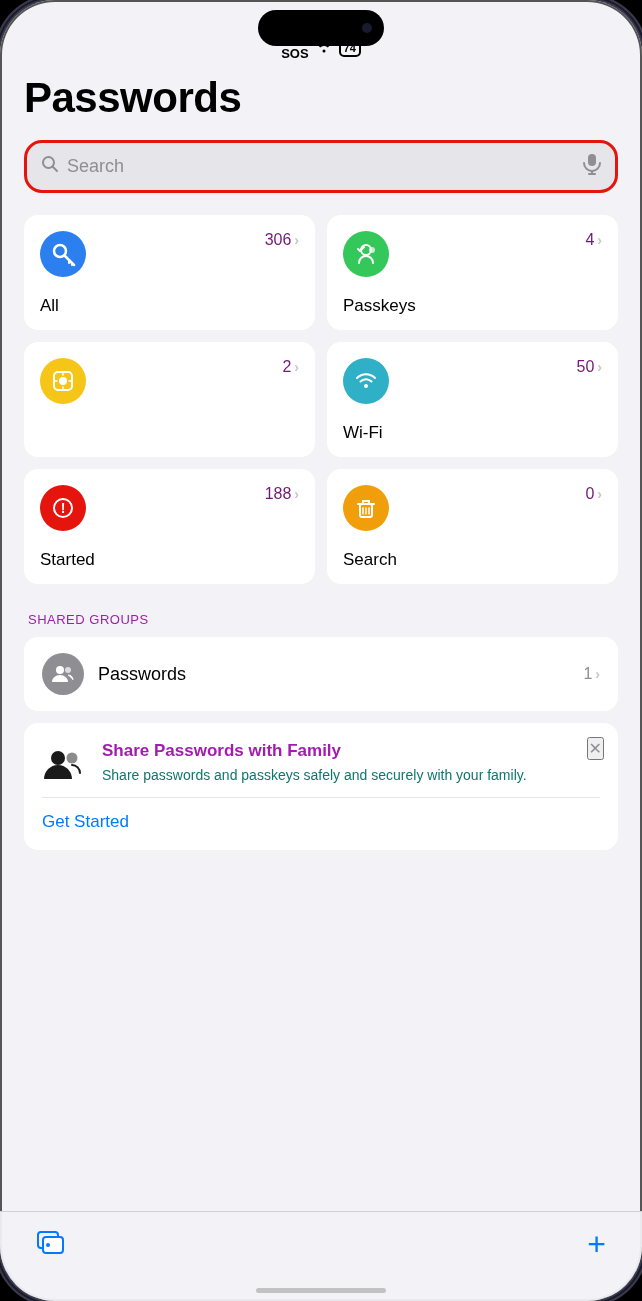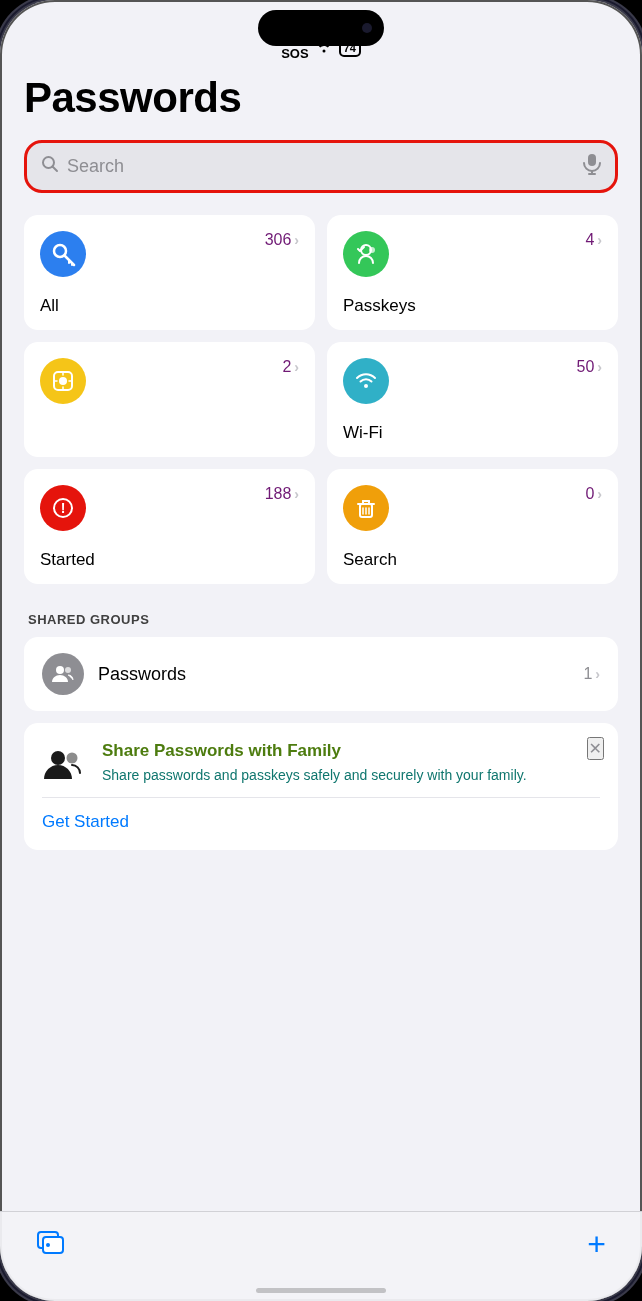"SHARED GROUPS" .section-label { color: #404040 -> #a21caf; font-weight: 700 -> 400 }
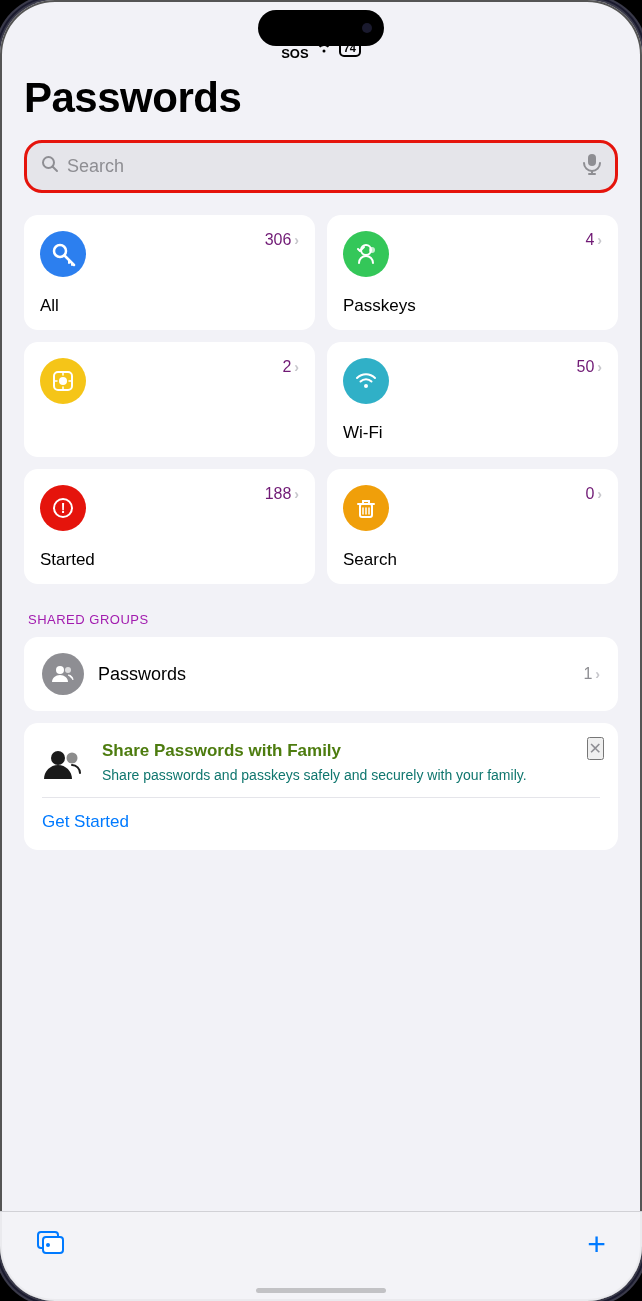"Share Passwords with Family" .family-text h3 { color: #4d7c0f -> #a21caf }
